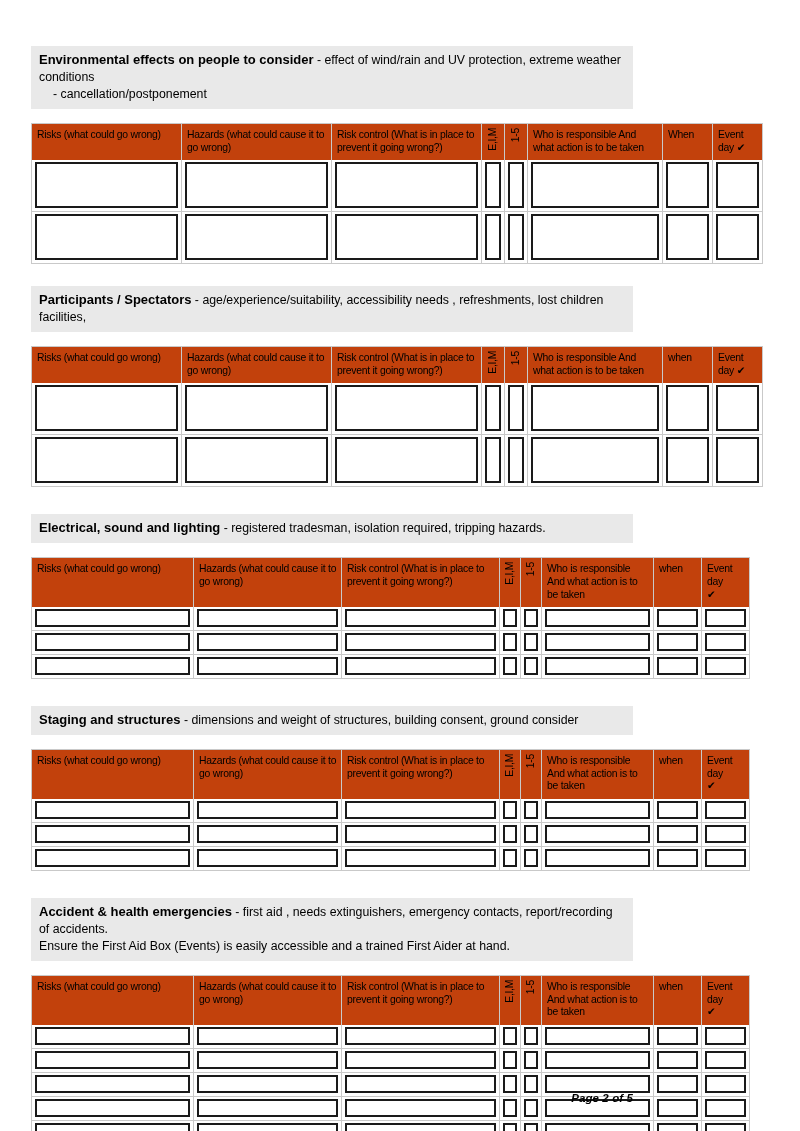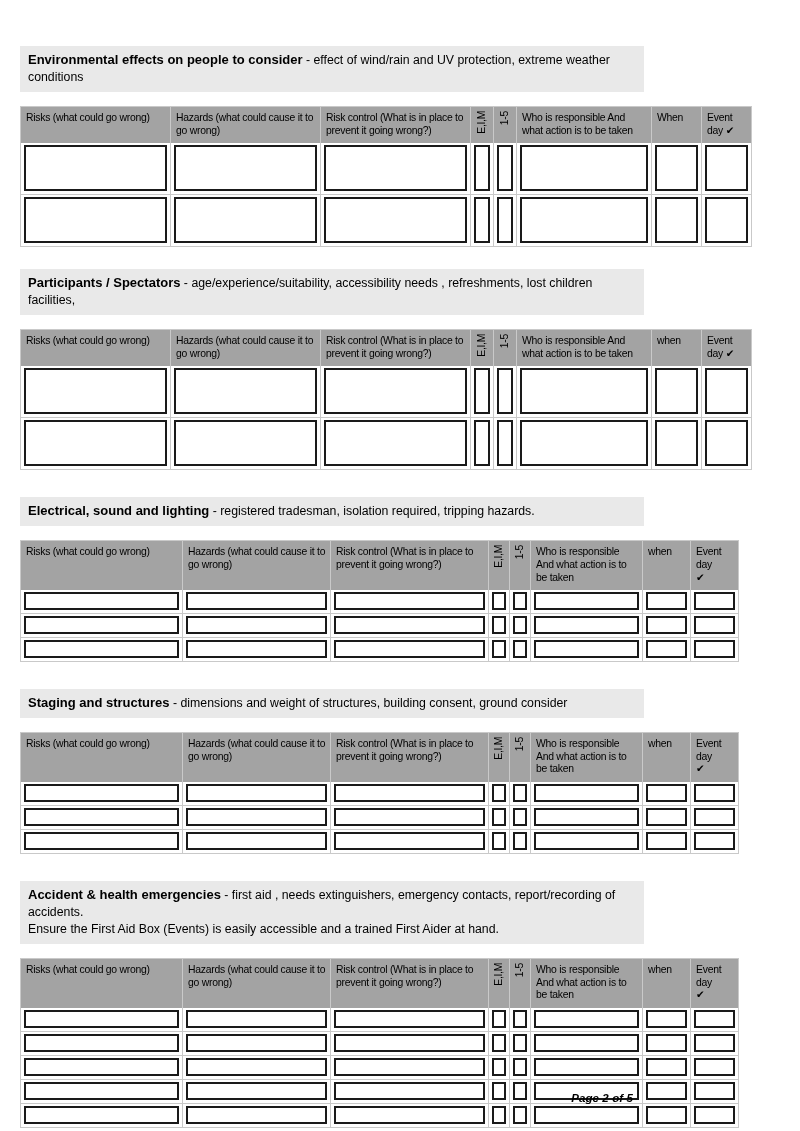"Environmental effects on people to" .page { padding: 0 20px -> 0 31px }
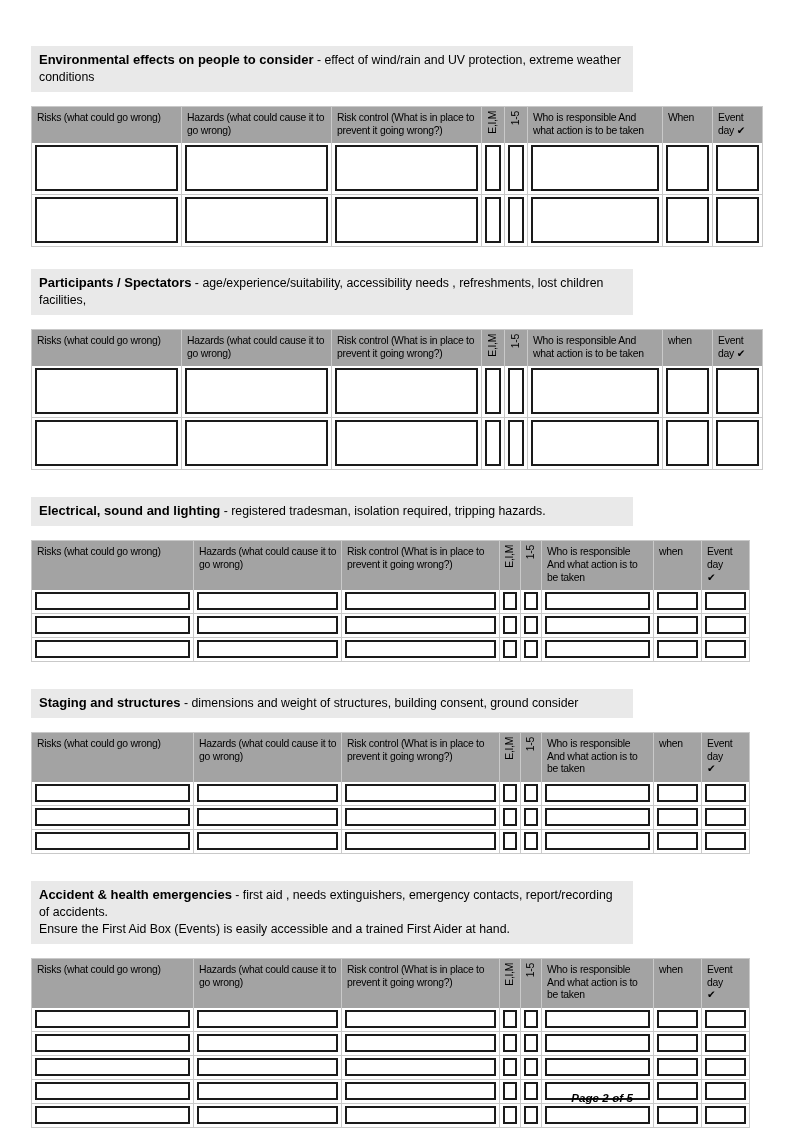"- cancellation/postponement" span.line2 { html: none -> <span>- cancellation/postponement</span> }
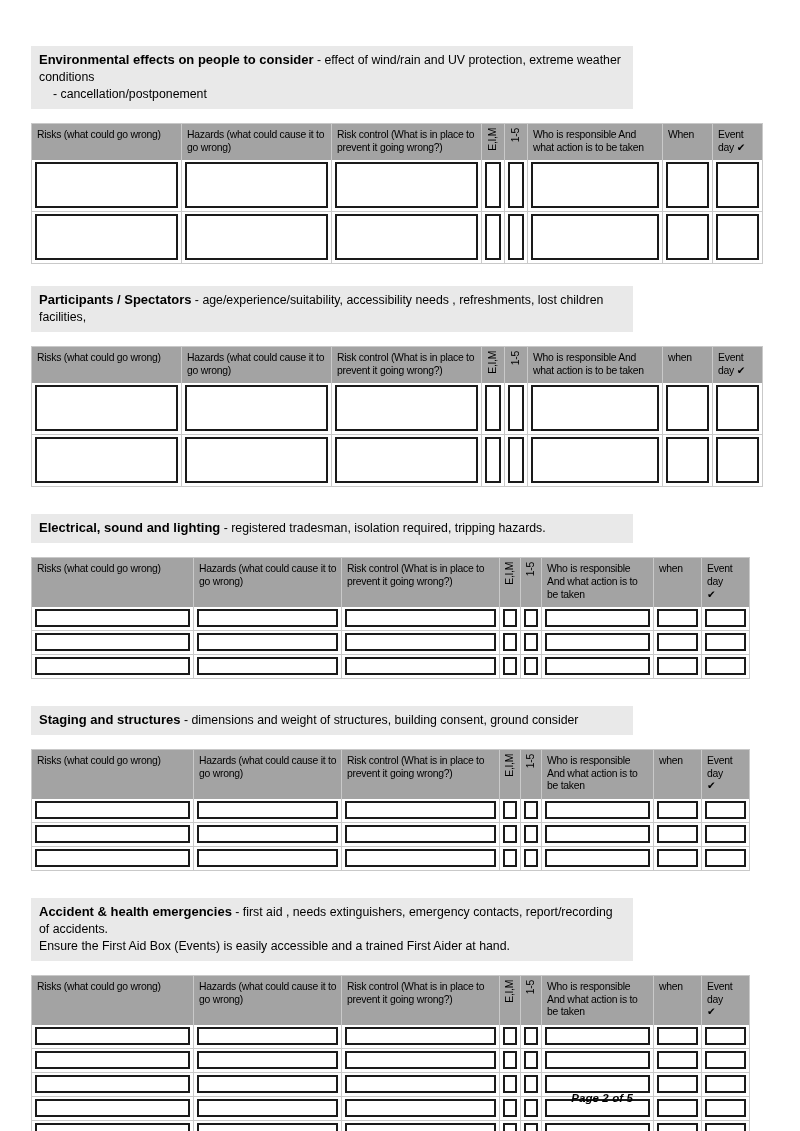"Risks (what could go wrong)" table.risk th { background: #a3a3a3 -> #c2410c }
